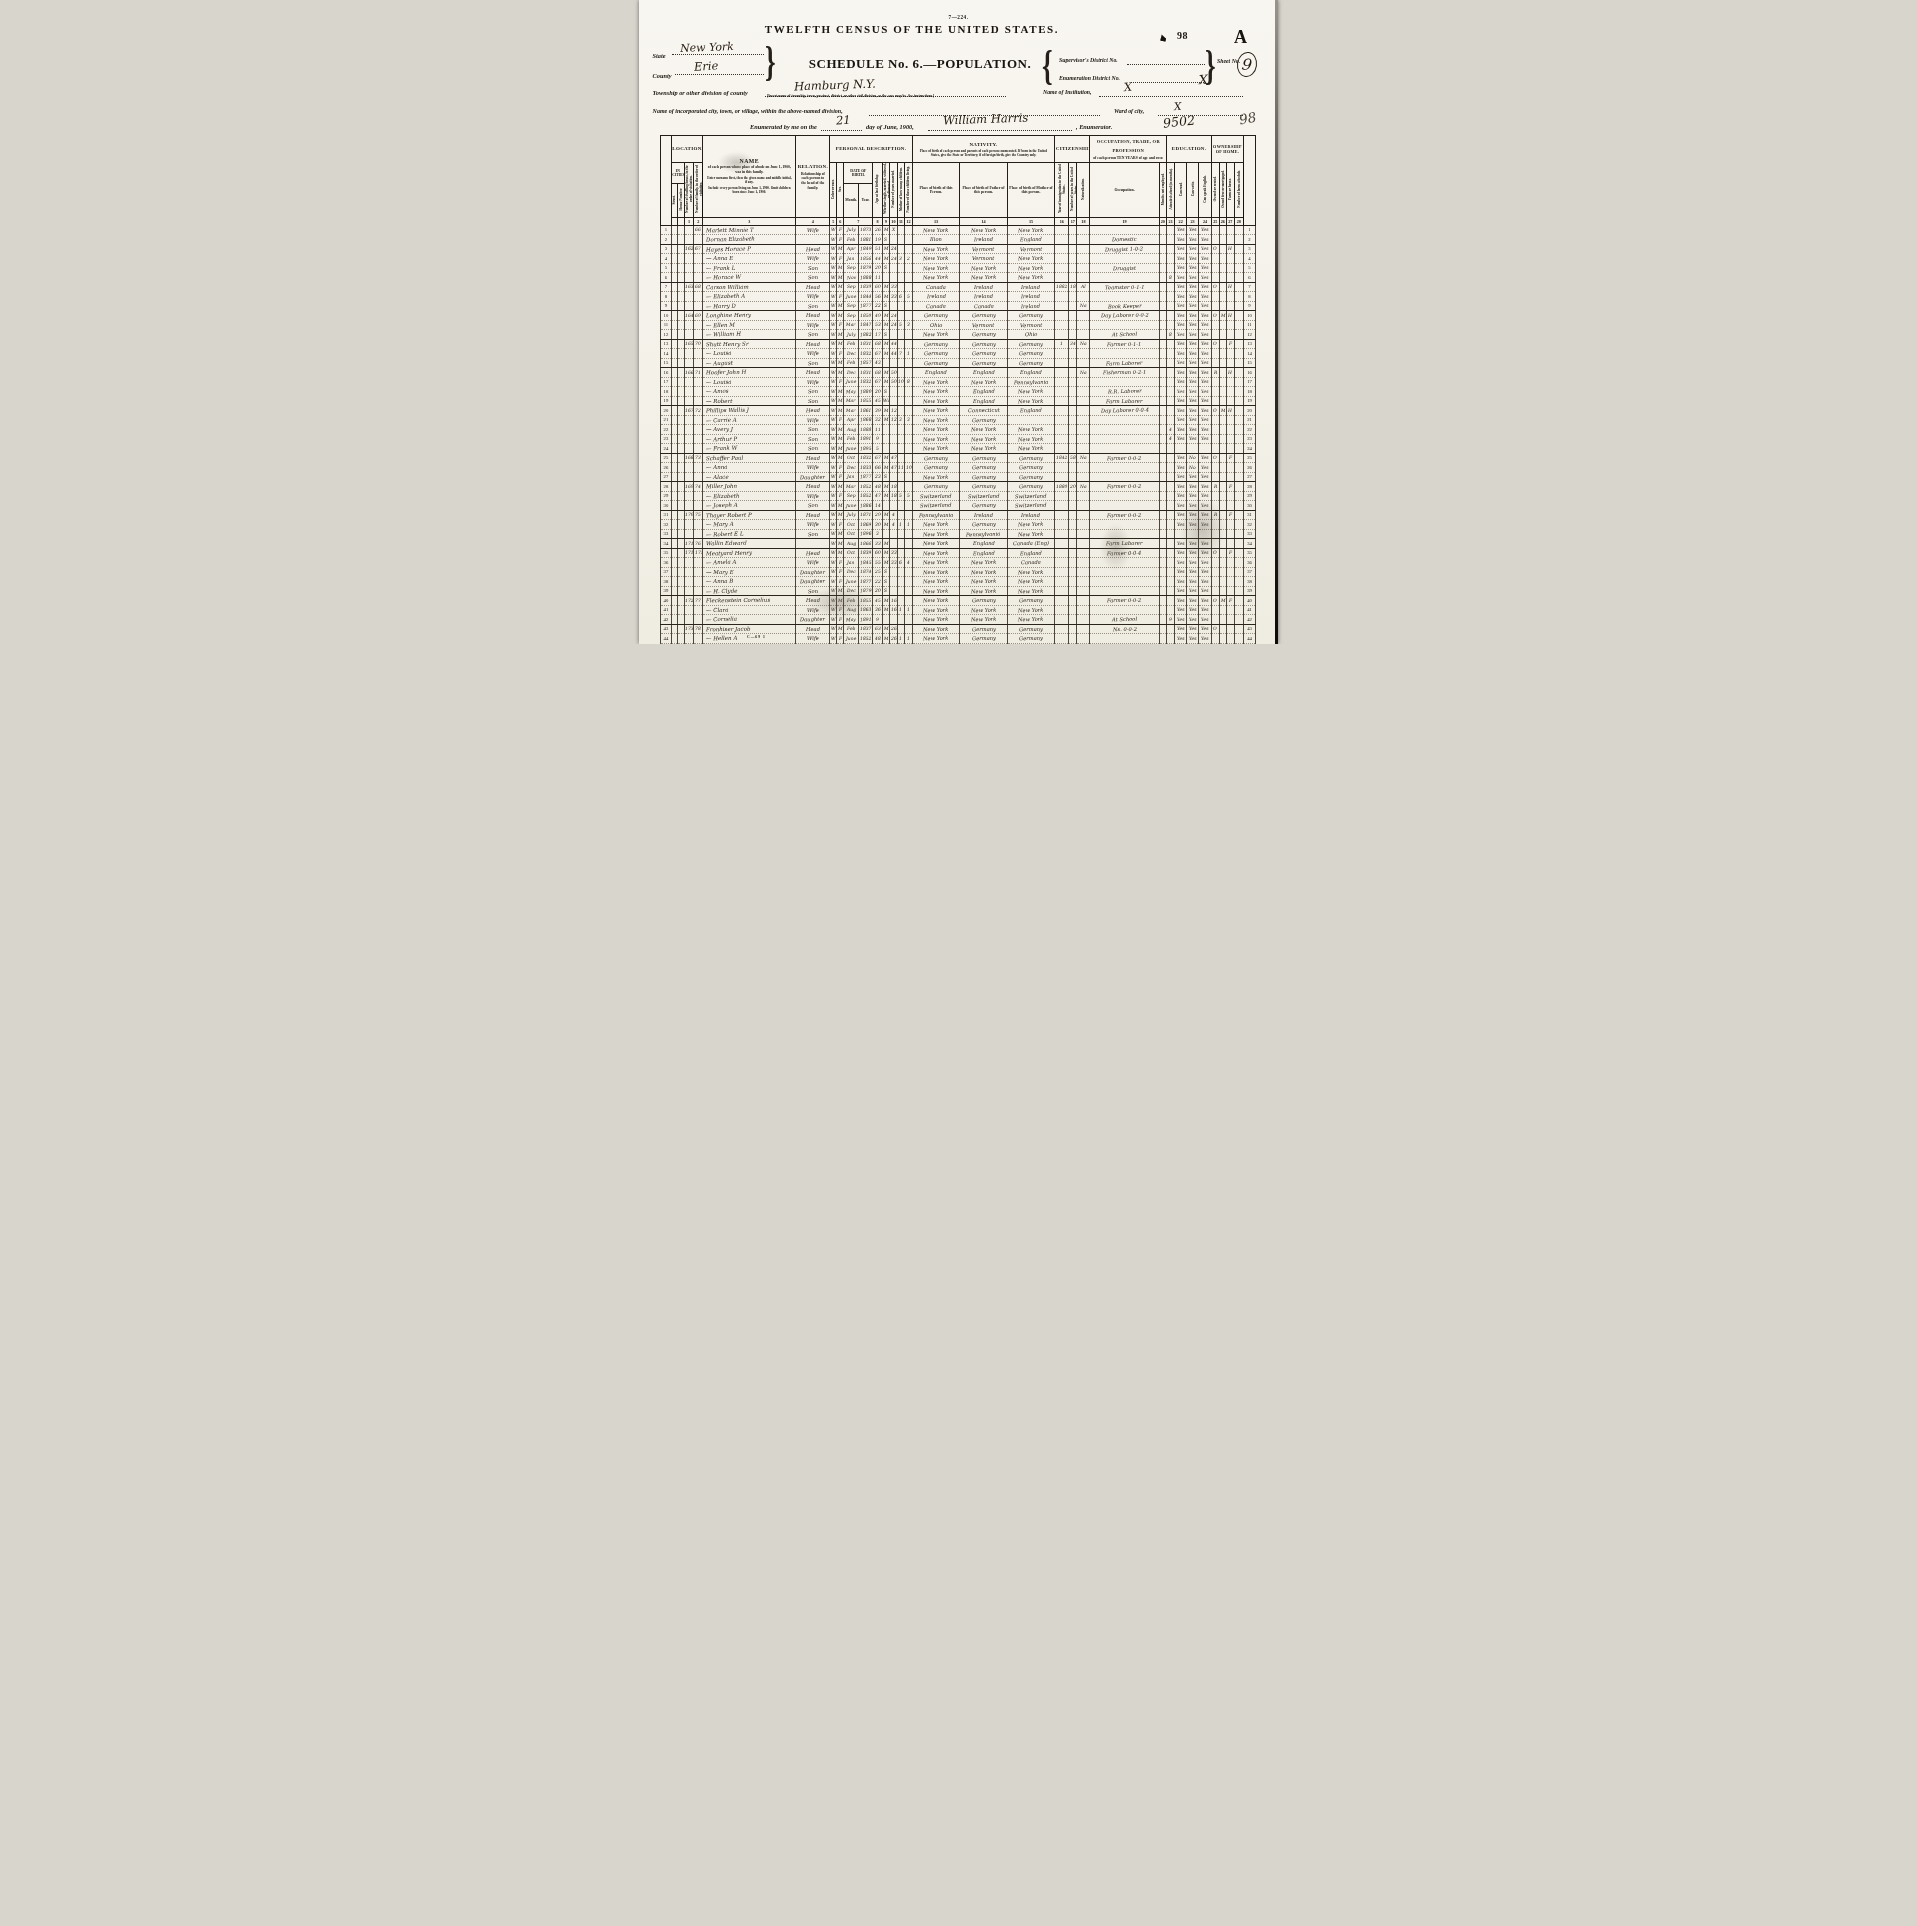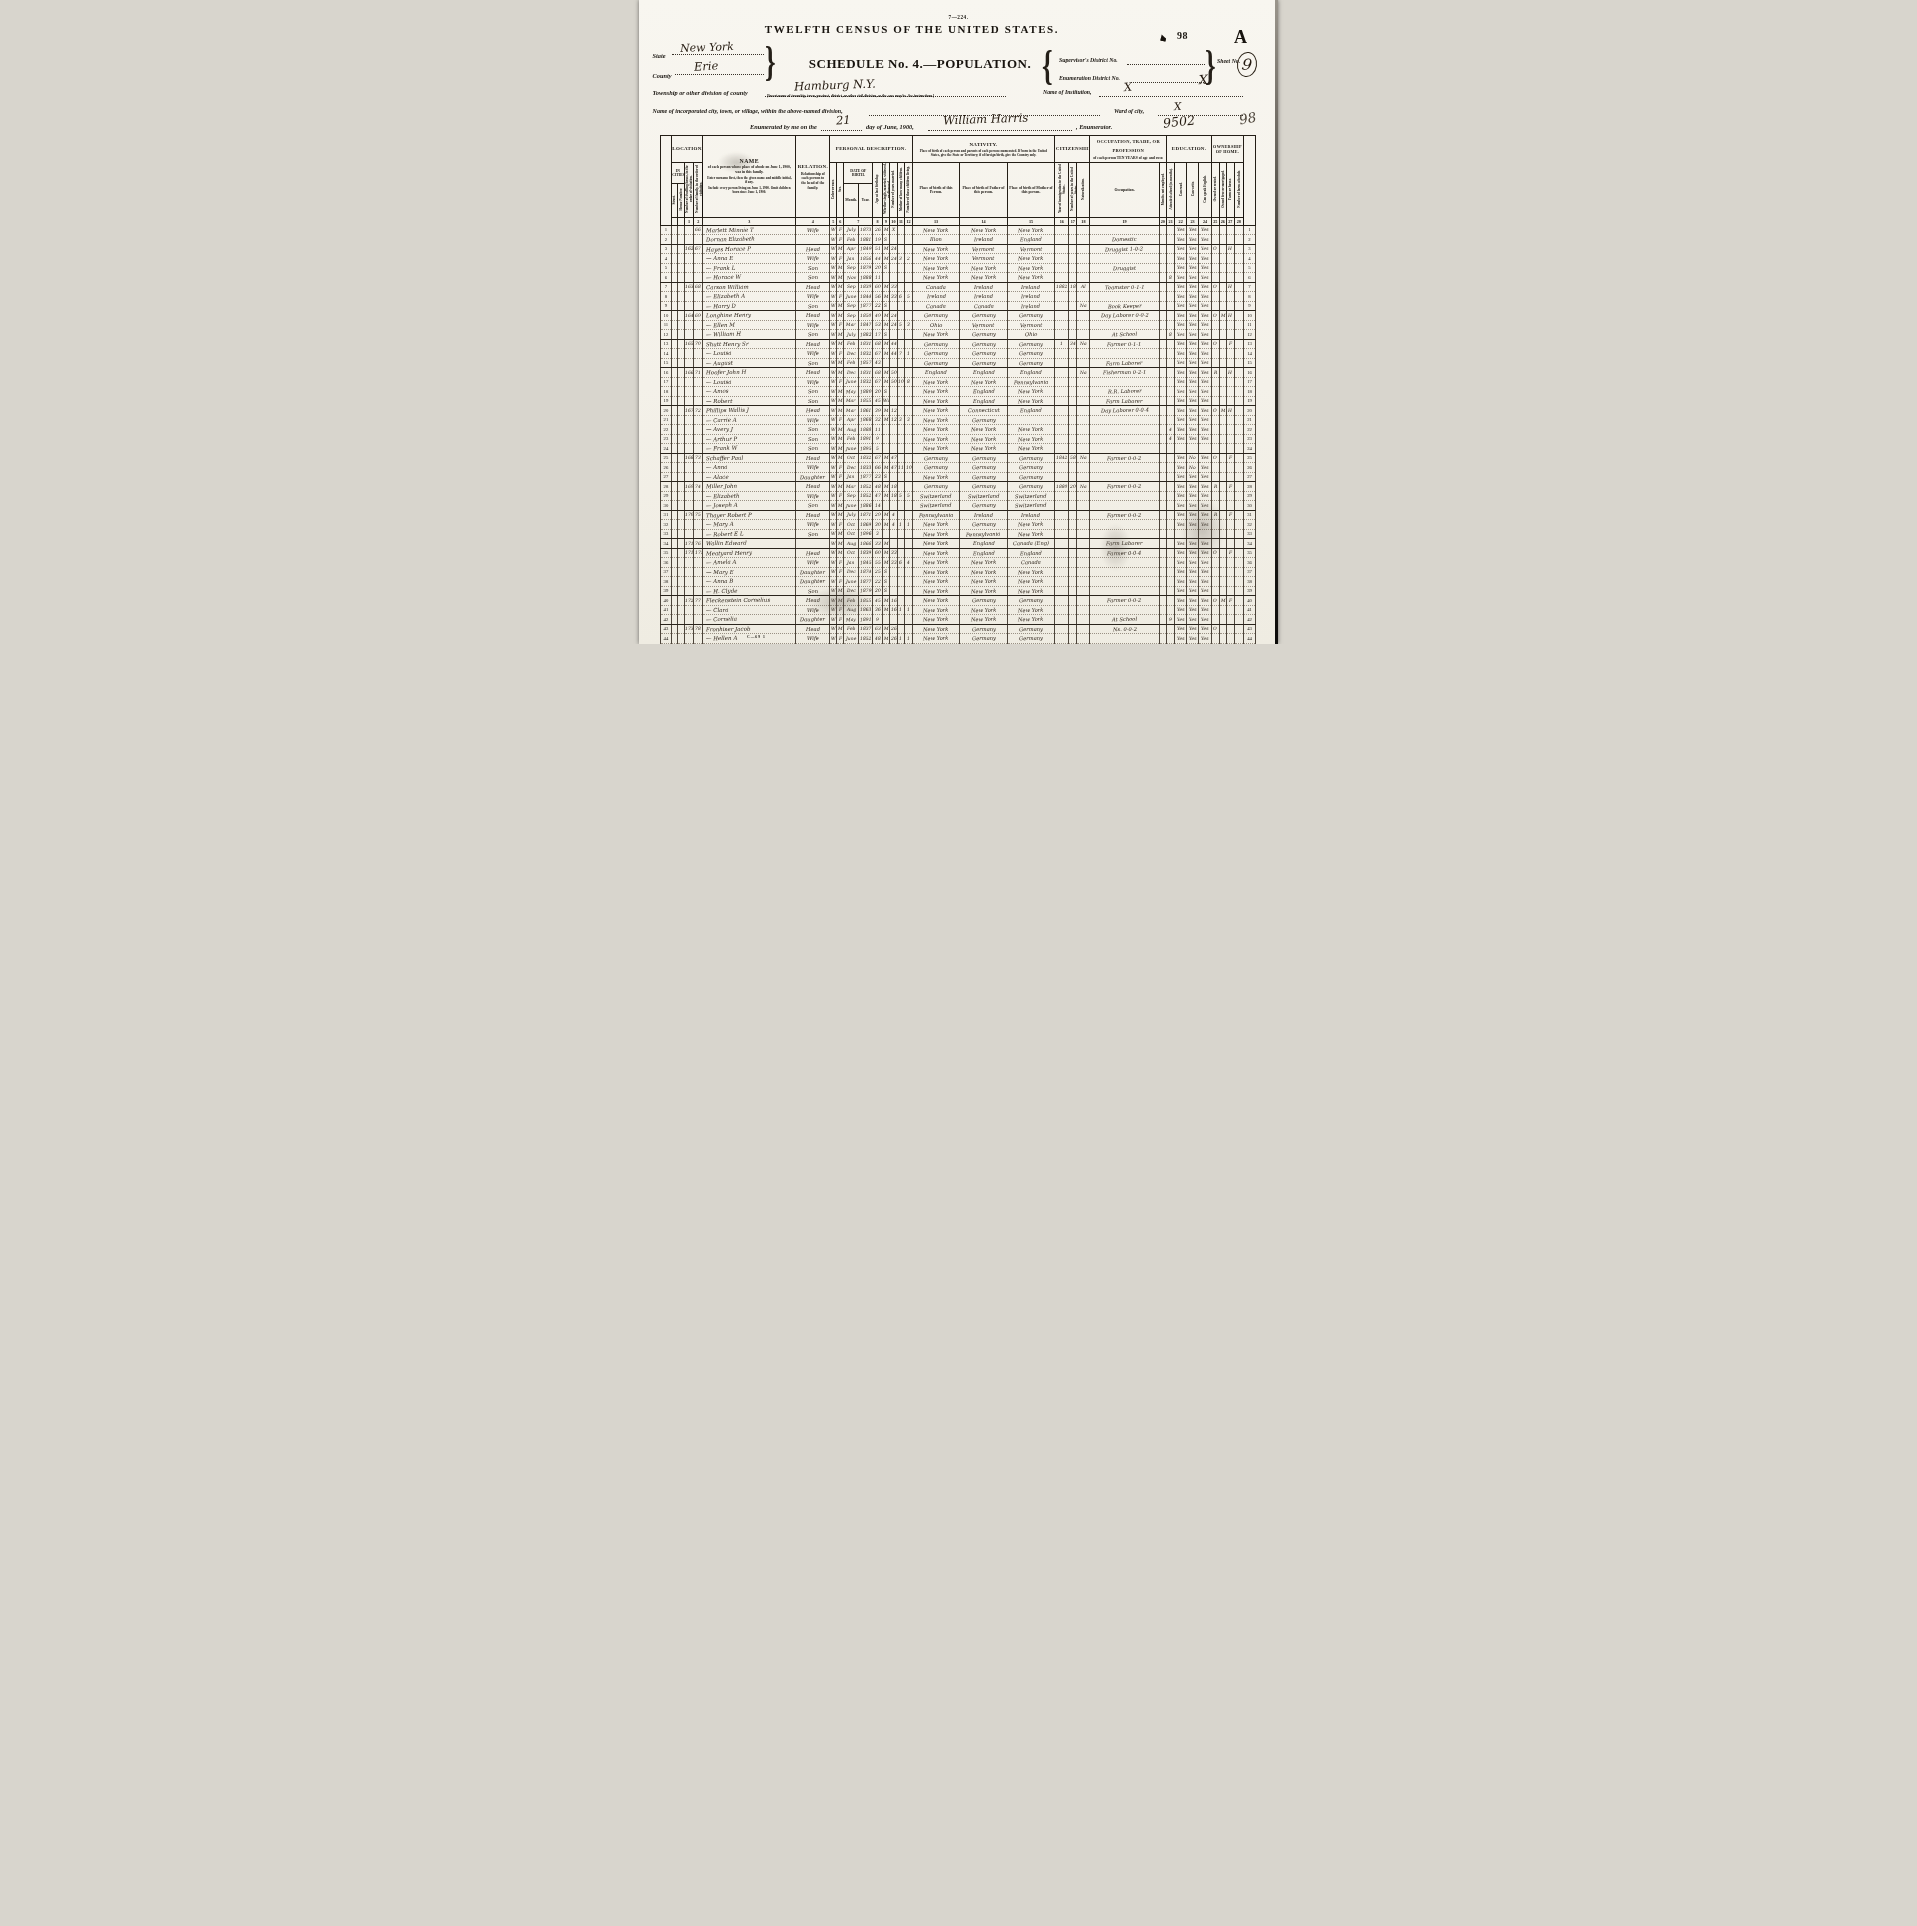"SCHEDULE No. 4.—POPULATION." div.abs { text: 4 -> 6 }
